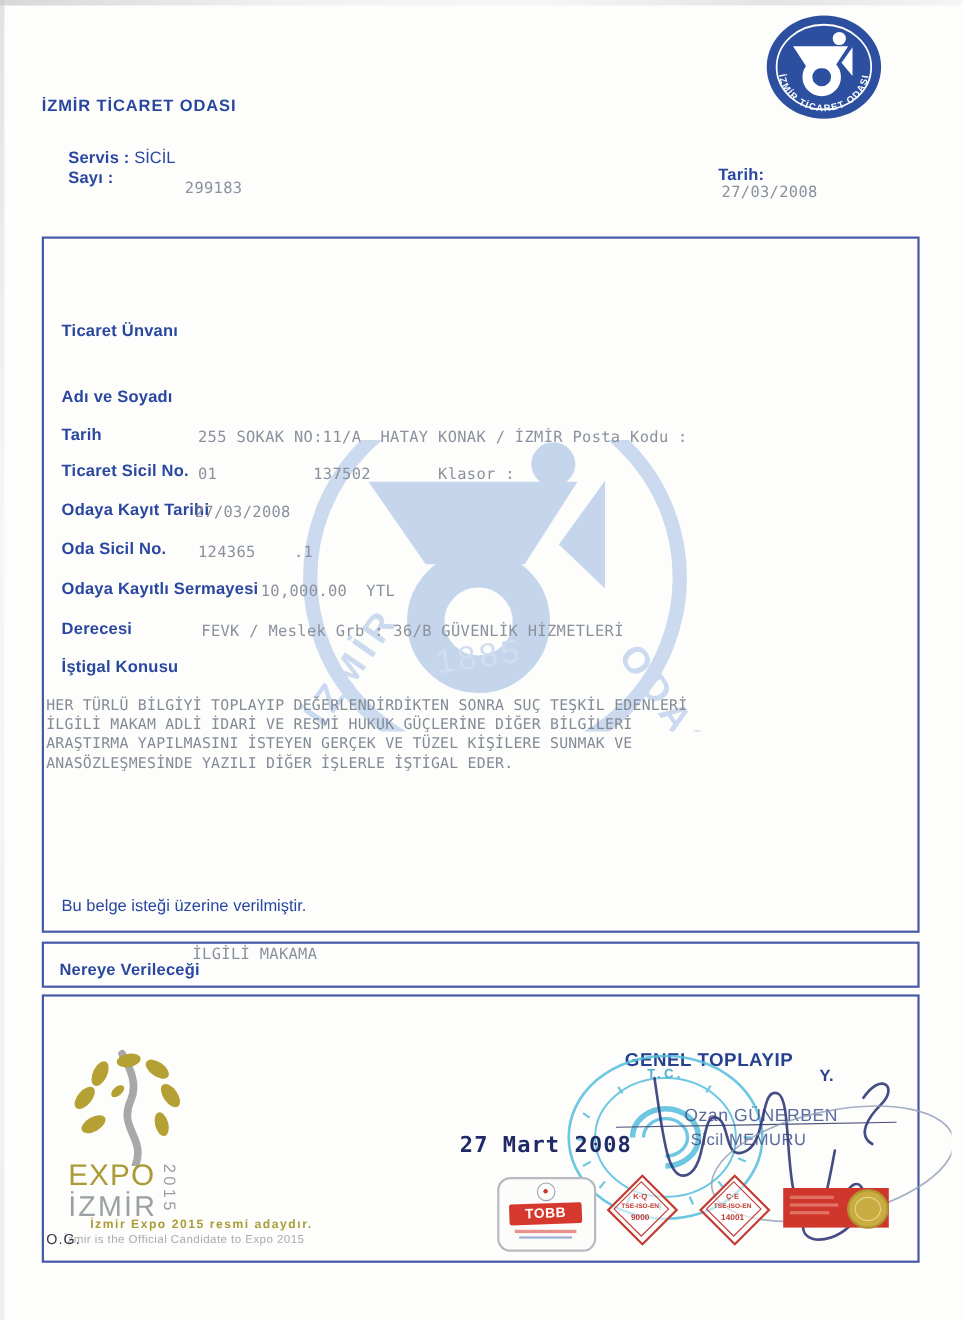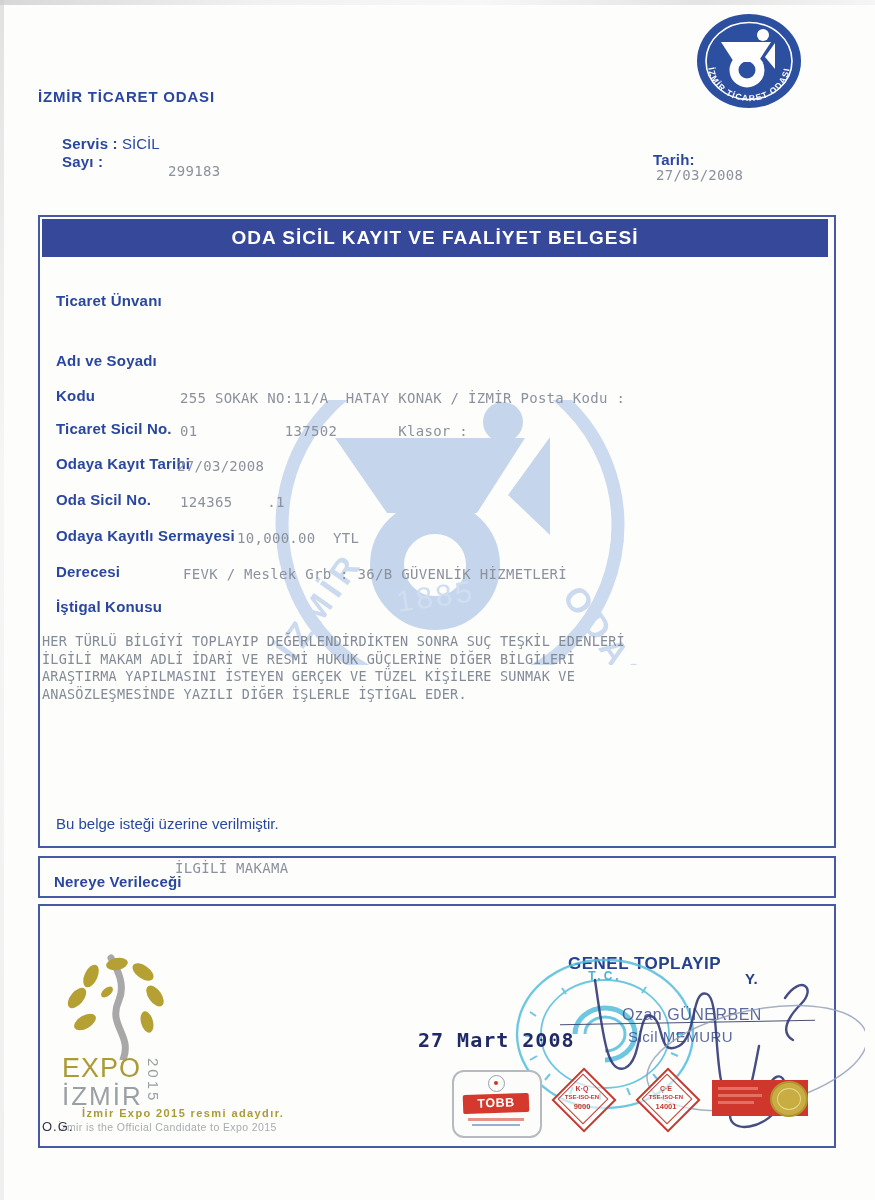"ODA SİCİL KAYIT VE FAALİYET" div.titlebar { html: <div>ODA SİCİL KAYIT VE FAALİYET BELGESİ</div> -> none }
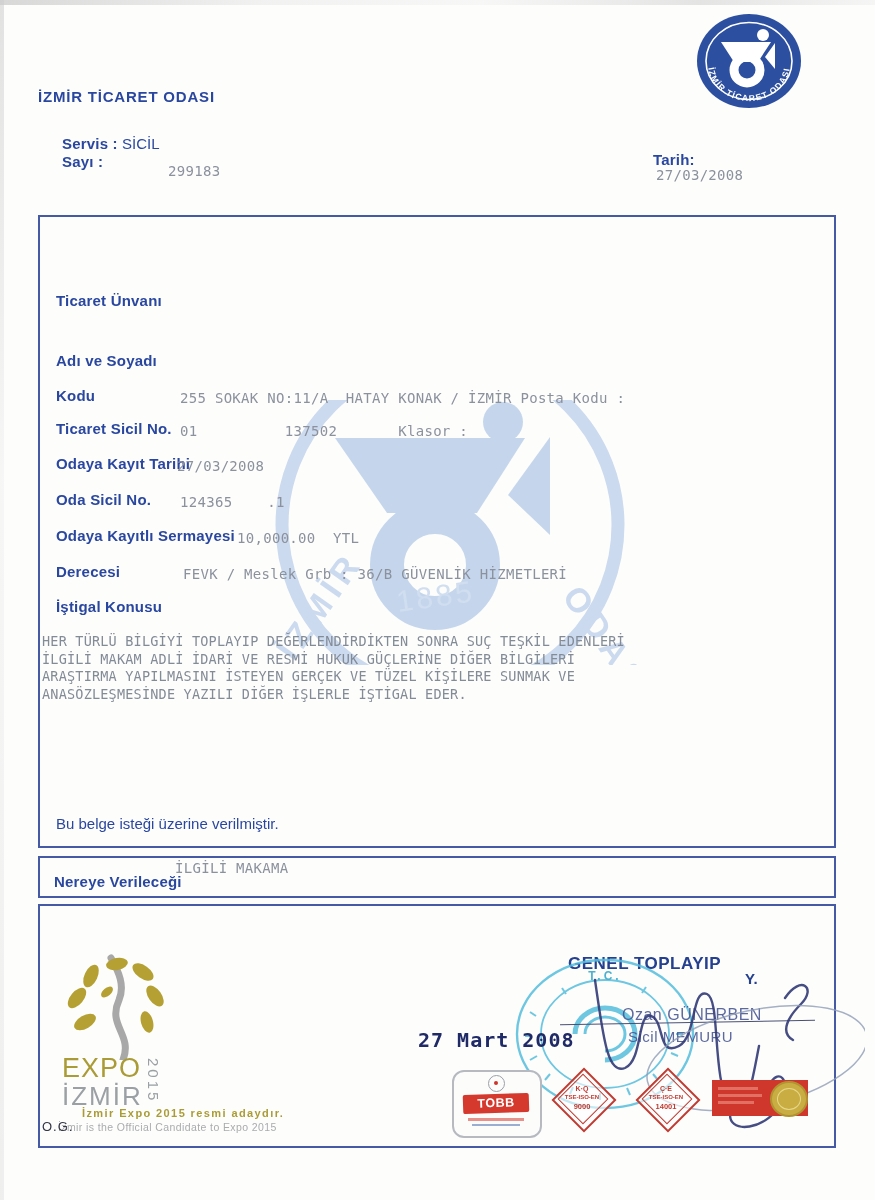"Kodu" div.lbl { text: Kodu -> Tarih }
